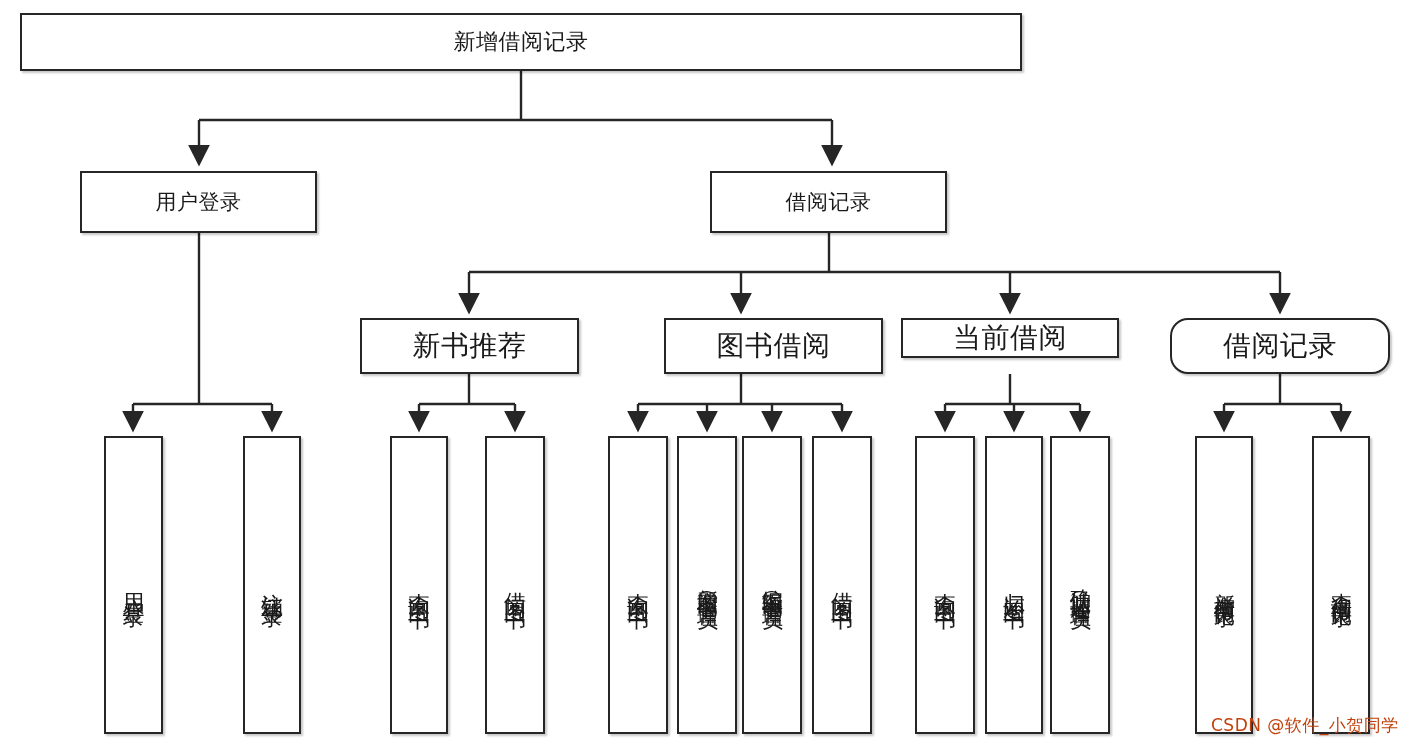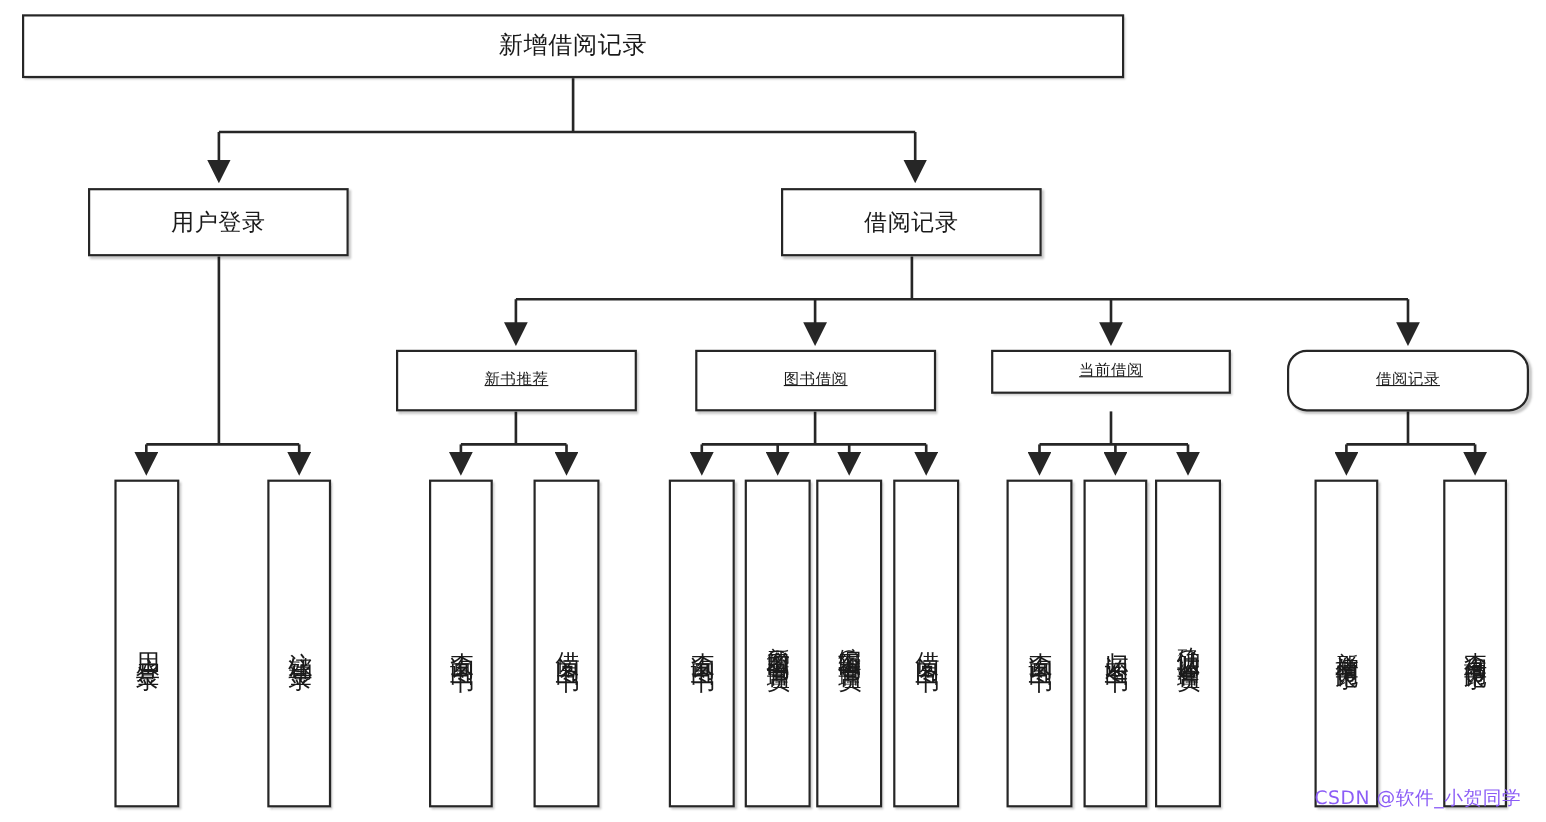"新书推荐" .node.lvl2 .label { font-size: 14px -> 28px; text-decoration: underline -> none }
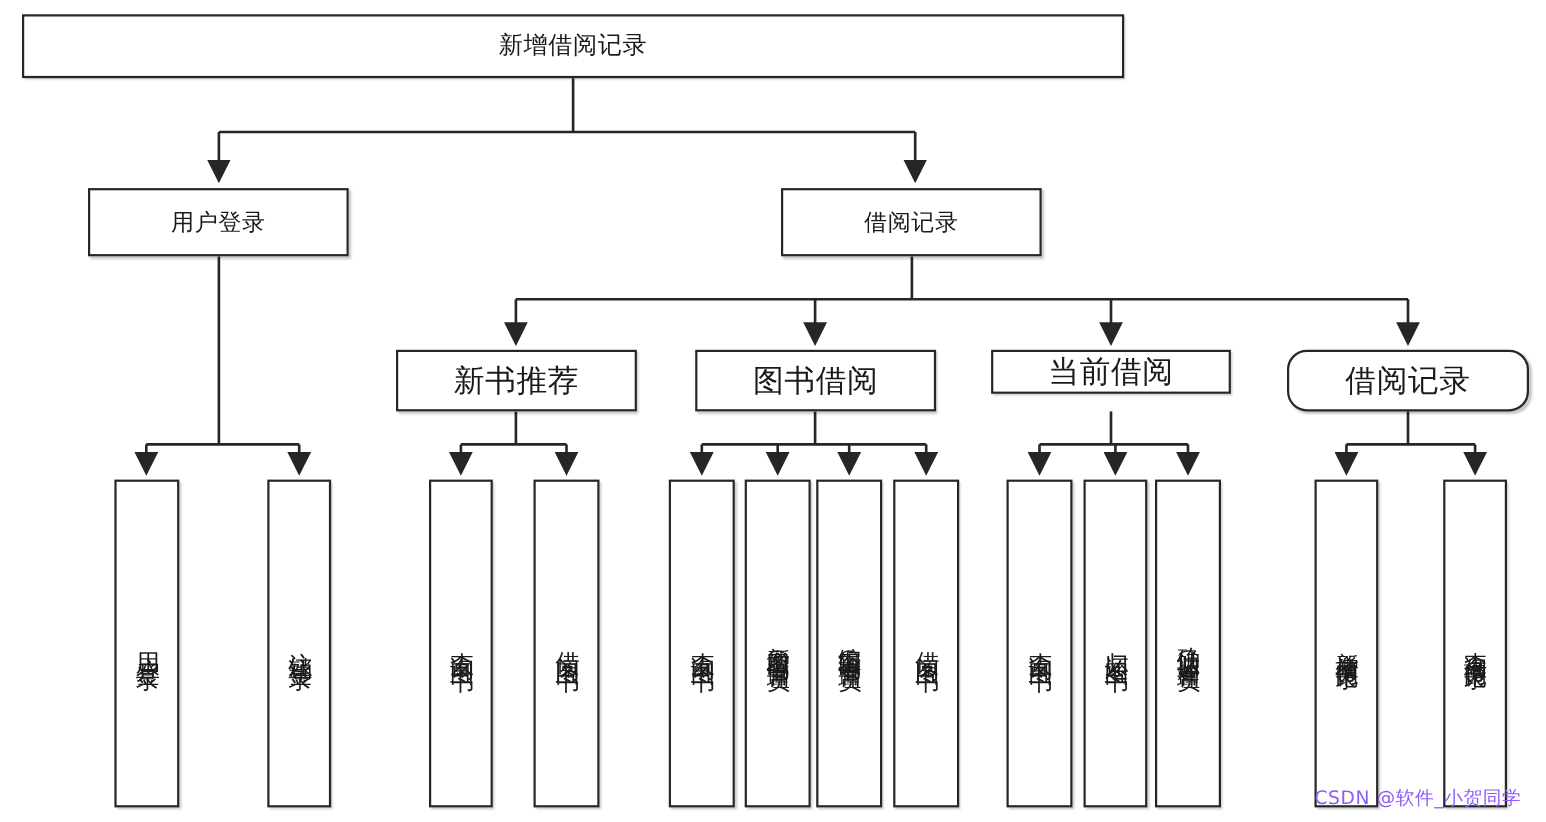"图书借阅" div.node { left: 632px -> 664px }
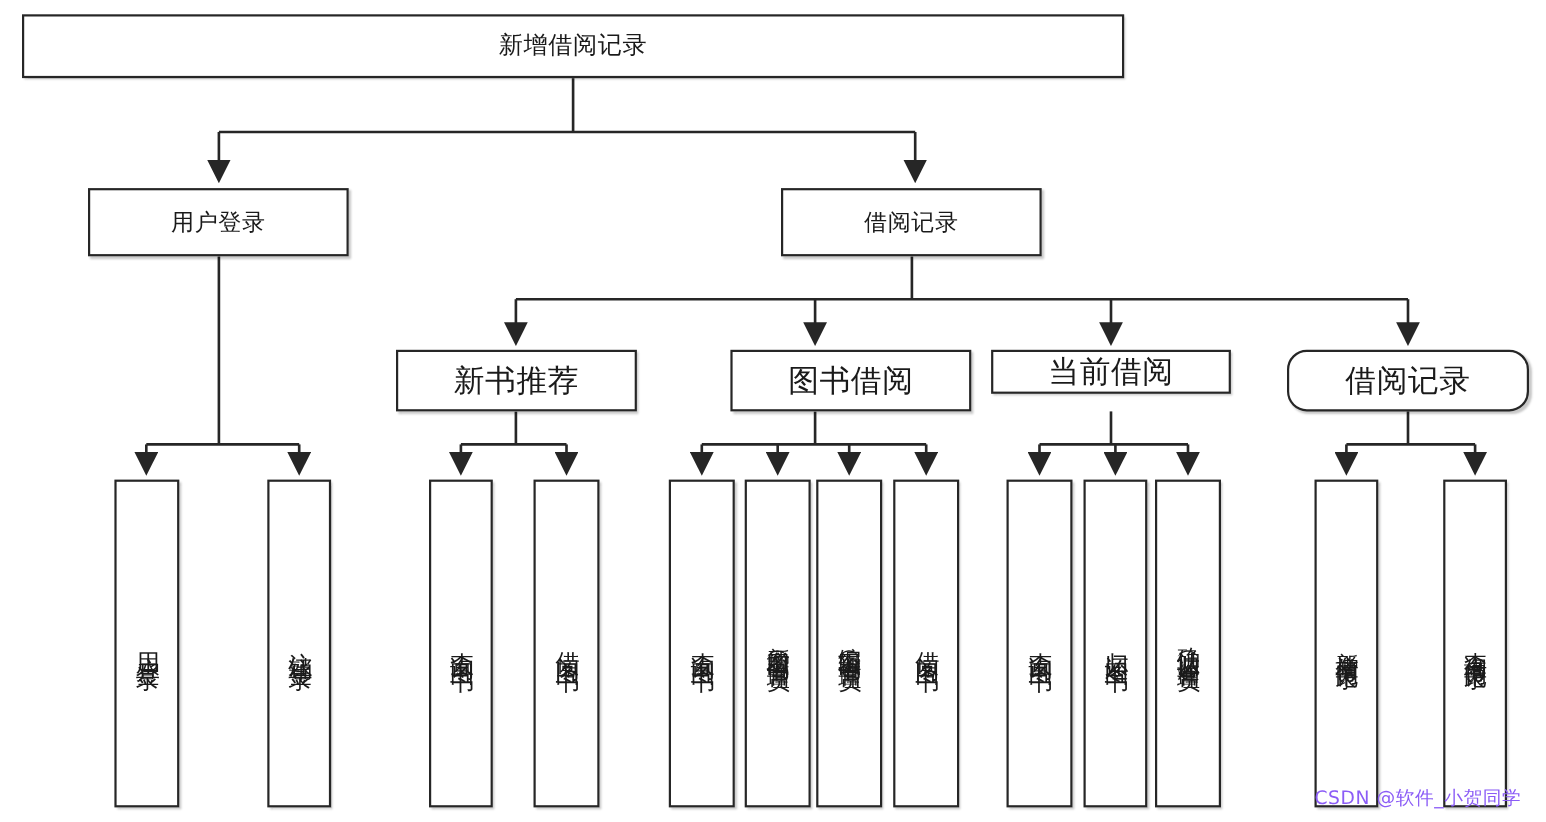"CSDN @软件_小贺同学" .watermark { color: #8b5cf6 -> #c2410c; margin-left: none -> 16px }
